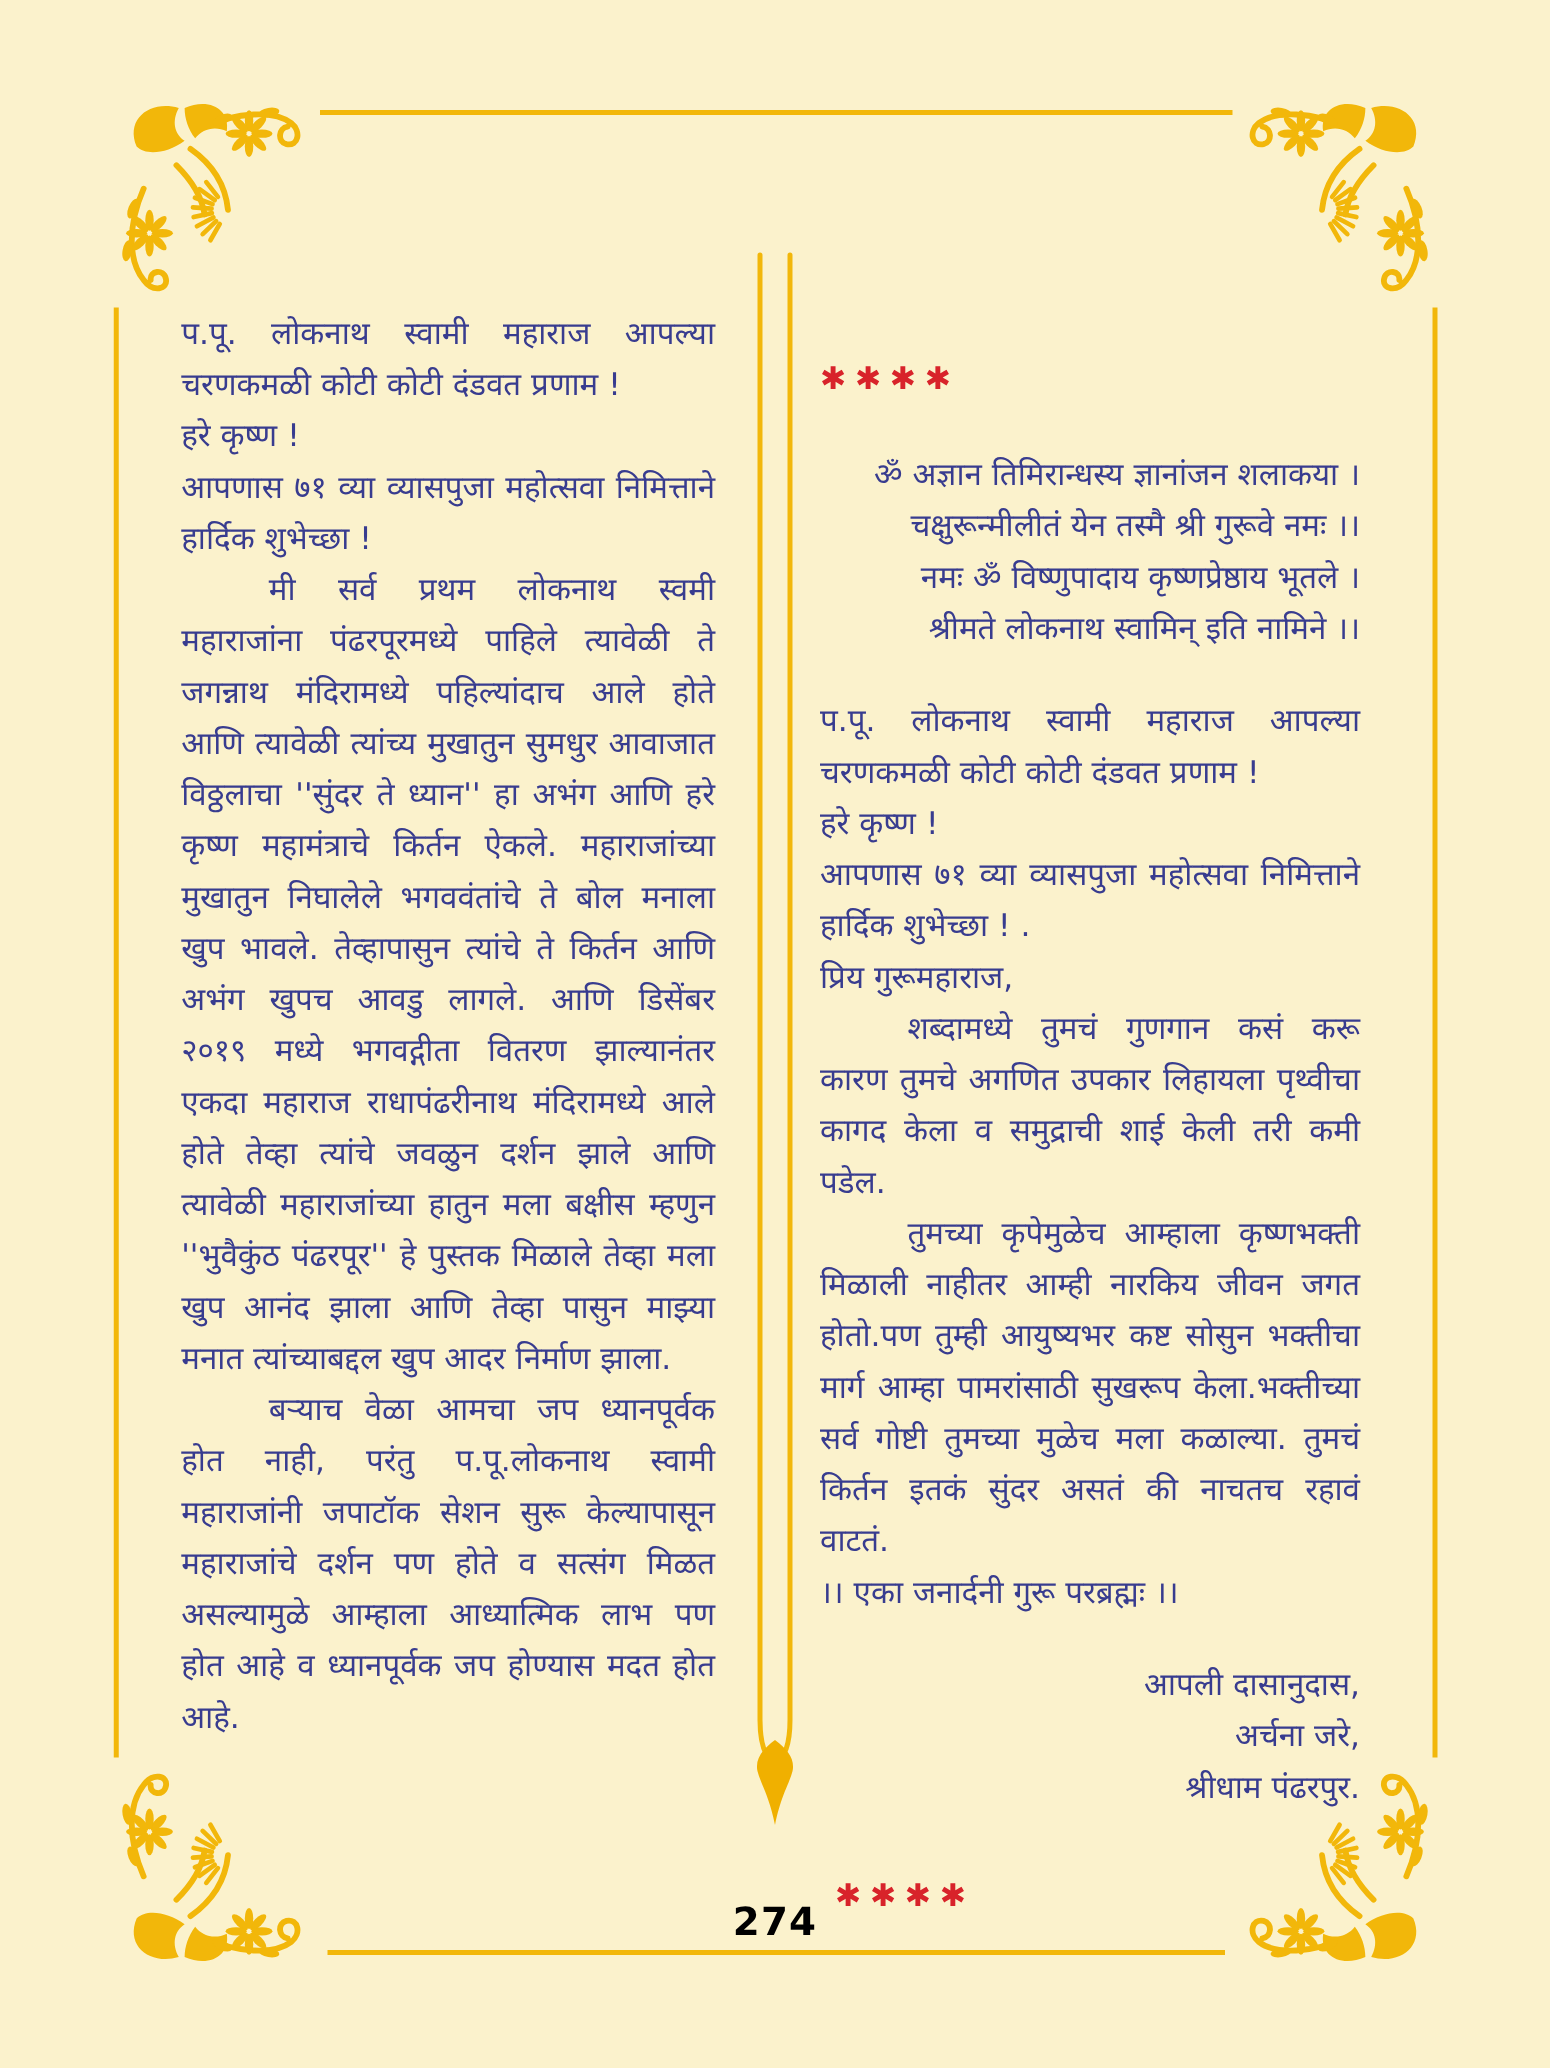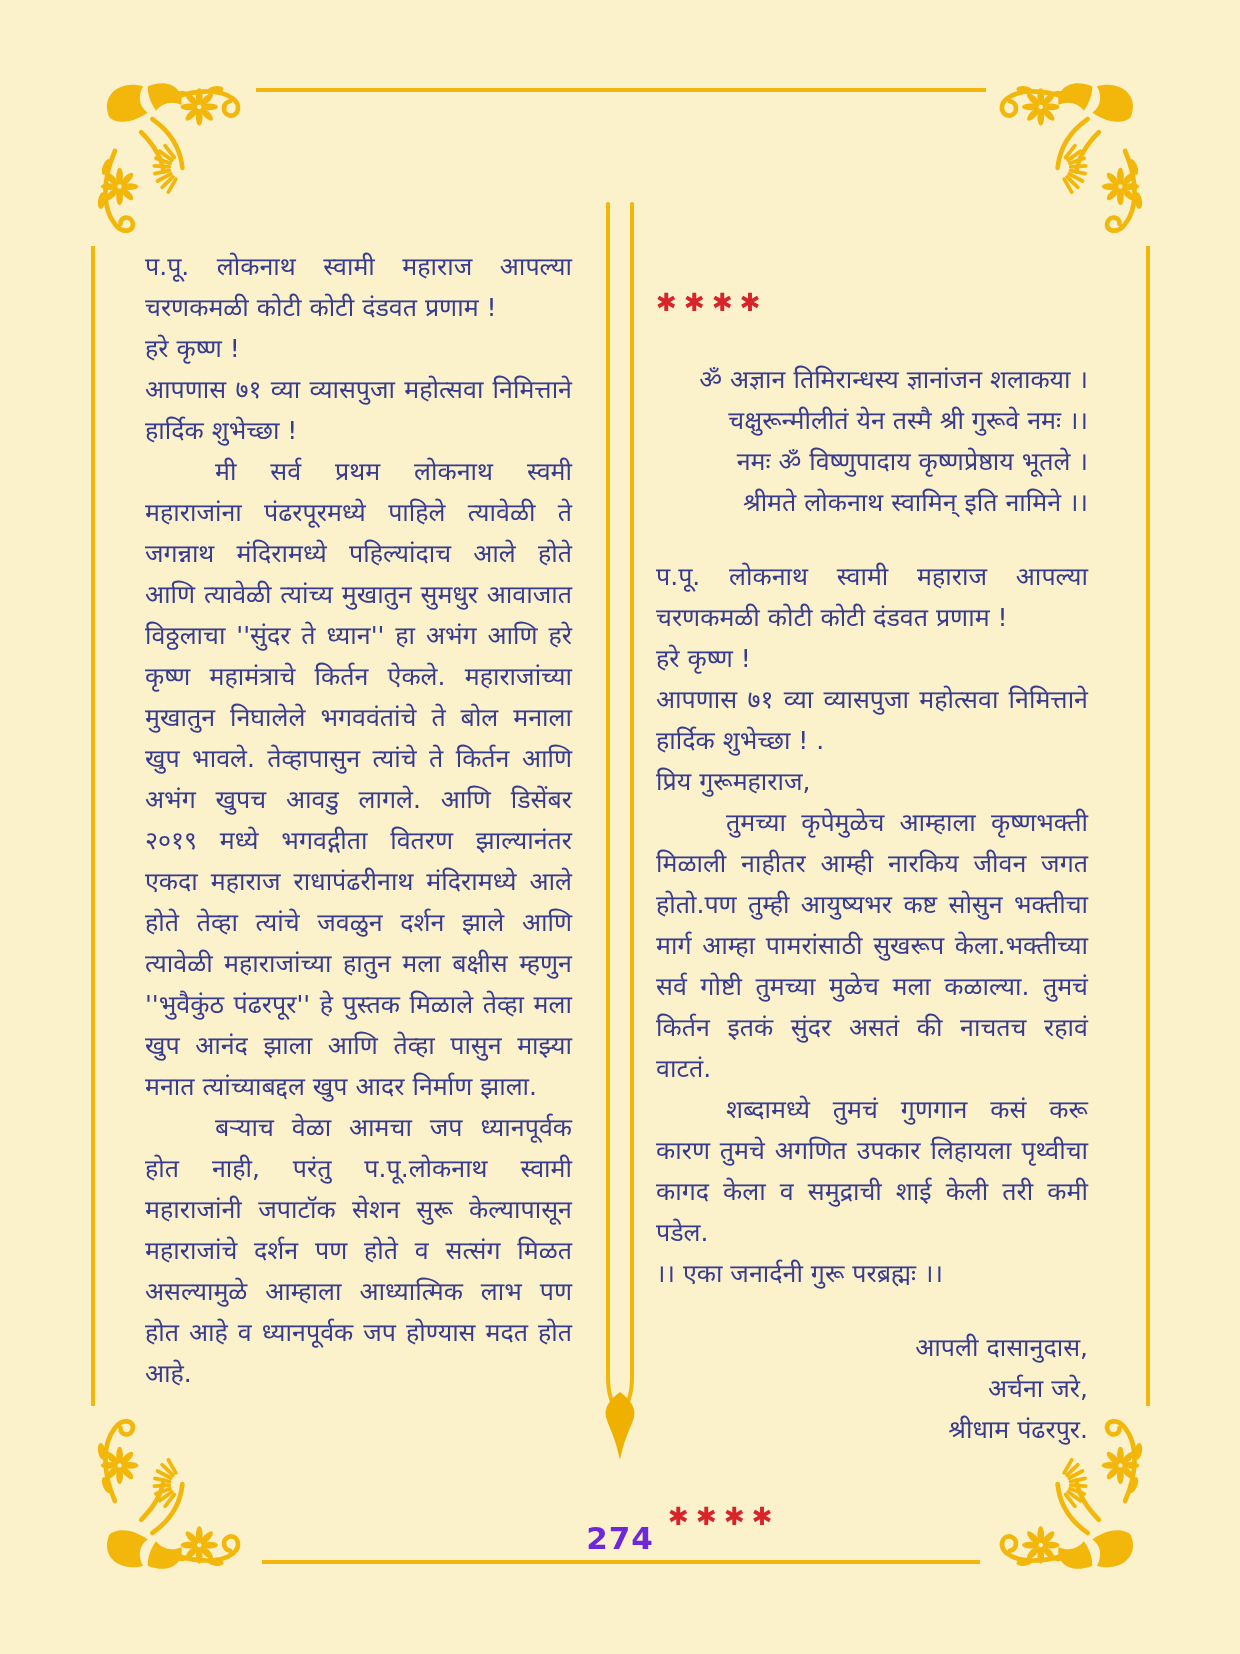"तुमच्या कृपेमुळेच आम्हाला कृष्णभक्ती" p.indent { order: before "शब्दामध्ये तुमचं गुणगान कसं करू" -> after "शब्दामध्ये तुमचं गुणगान कसं करू" }
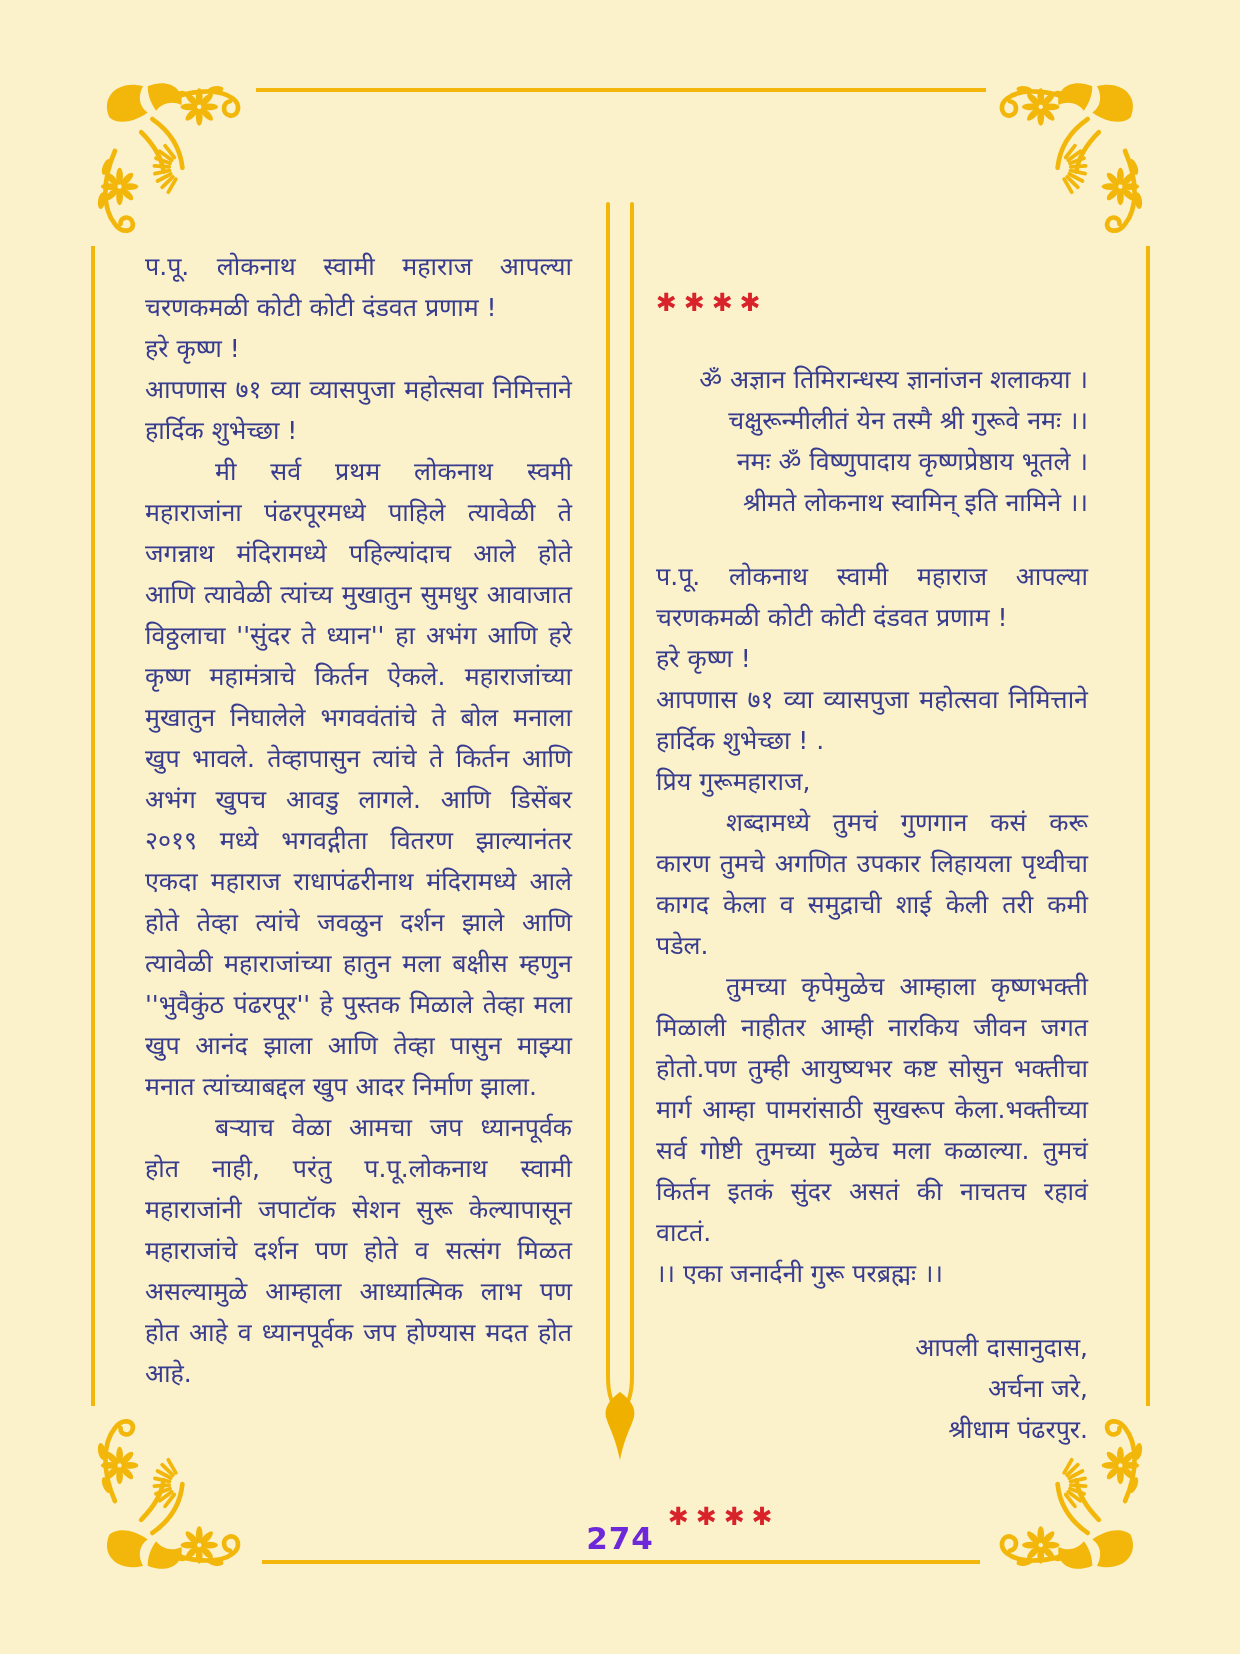"274" .page-num { color: #6d28d9 -> #000000 }
